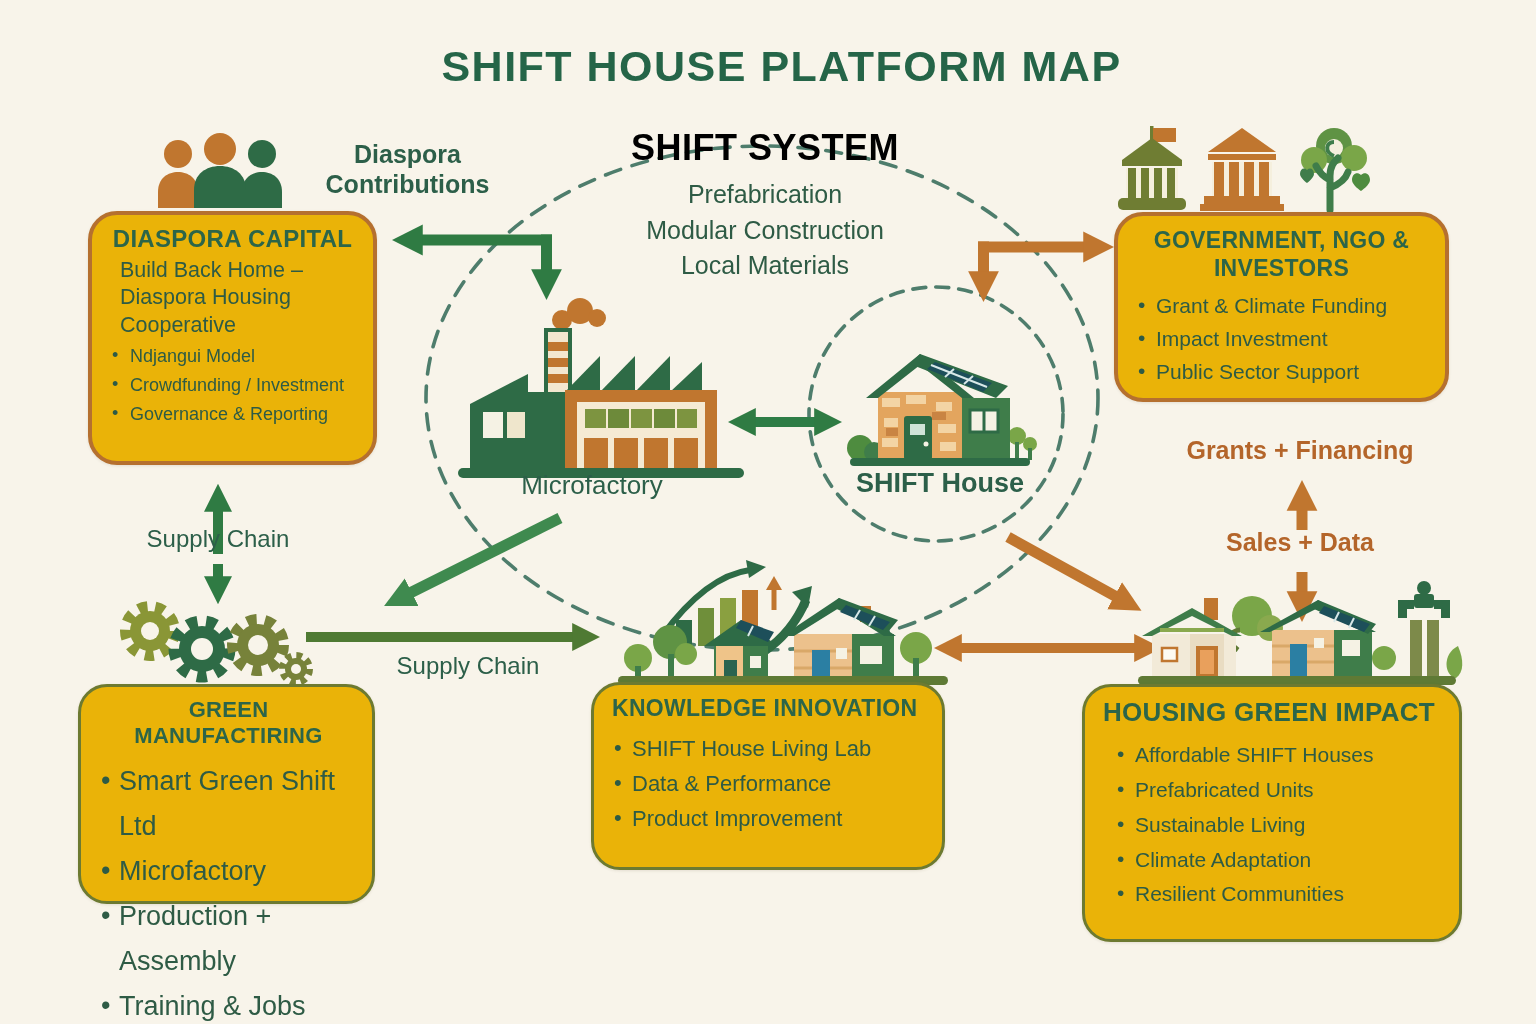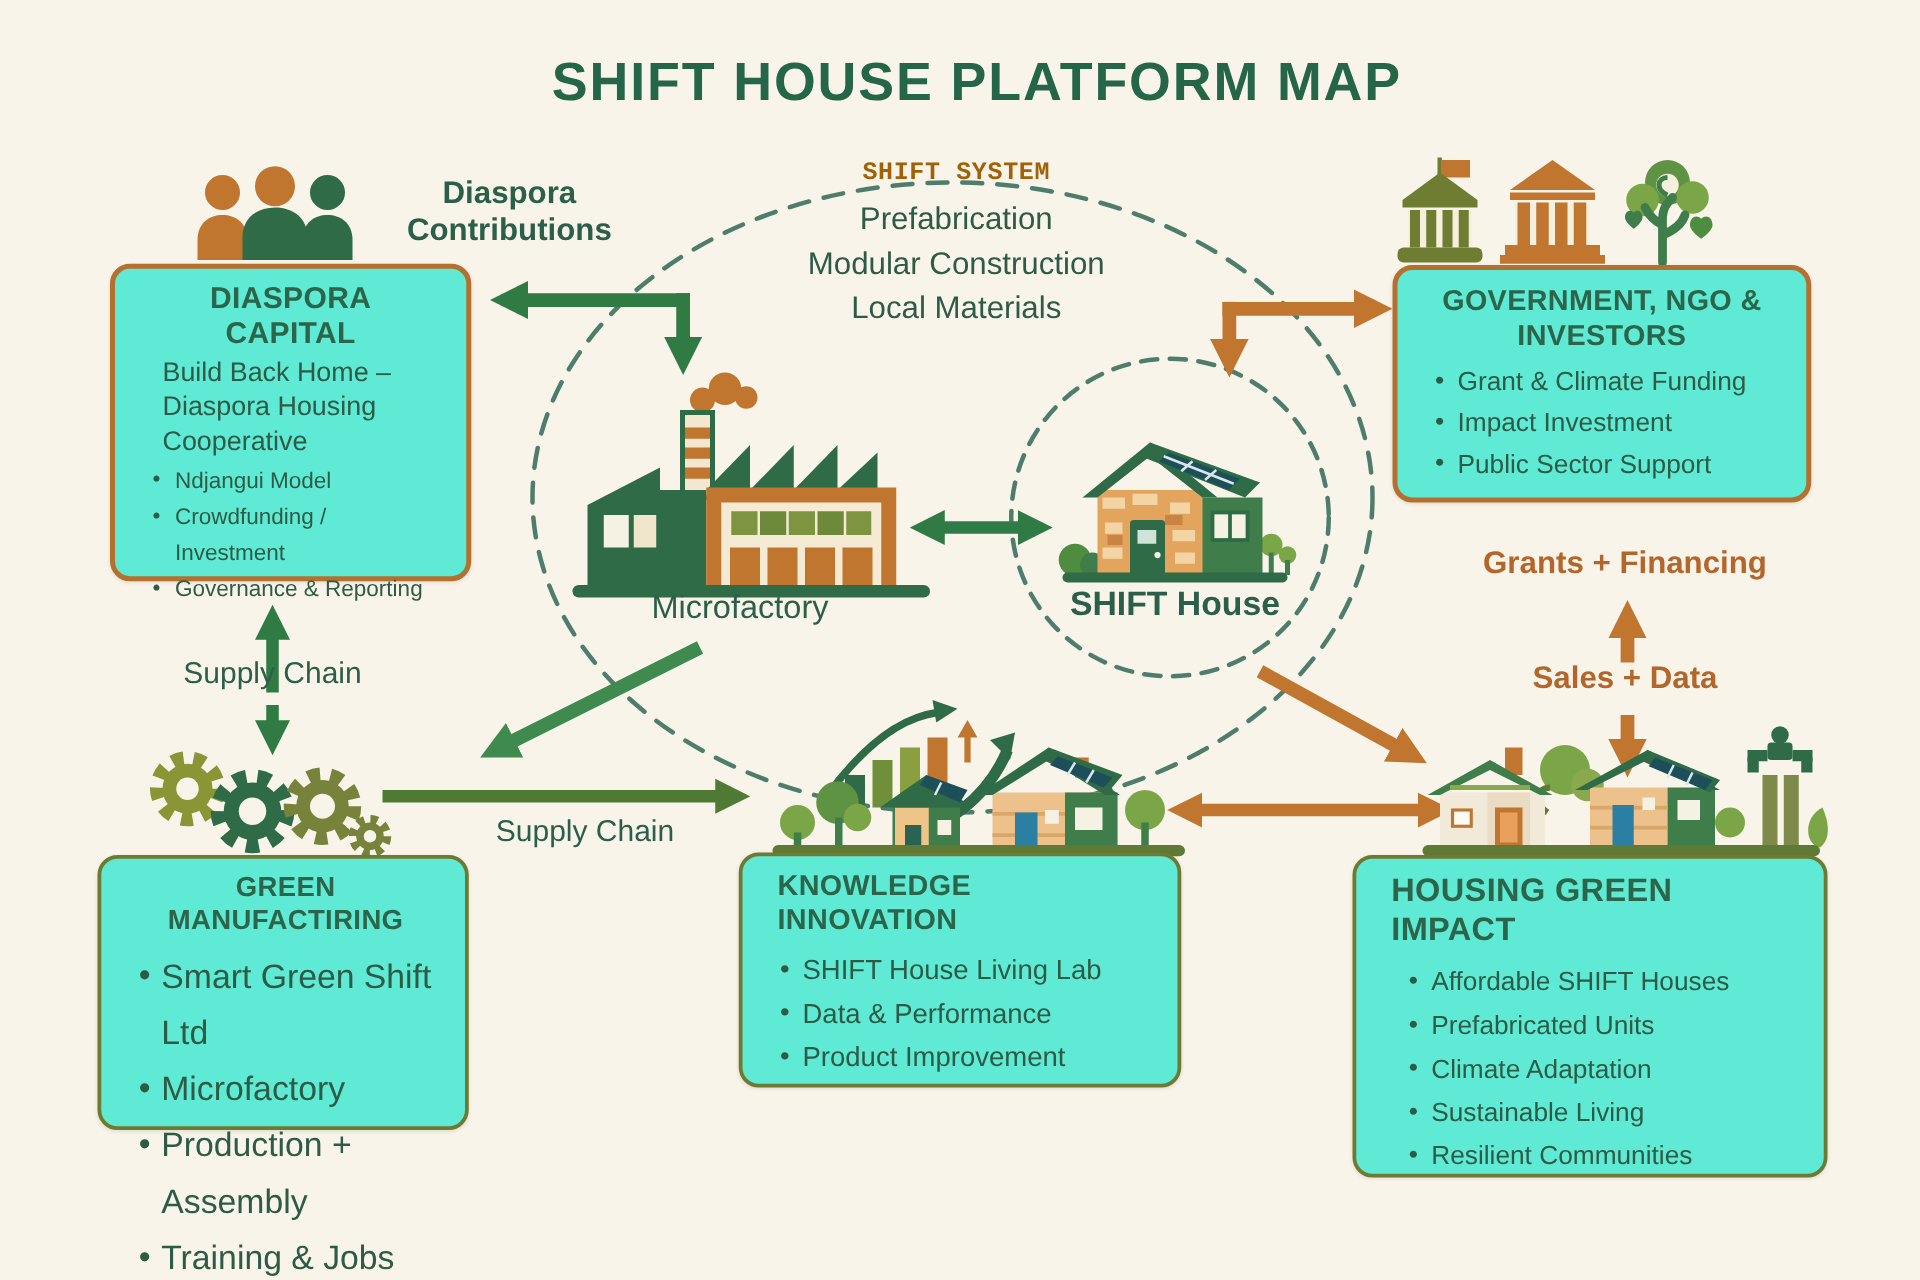"SHIFT SYSTEM" .system-title { color: #a16207 -> #000000; font-family: Liberation Mono, monospace -> none; font-size: 20px -> 36px }
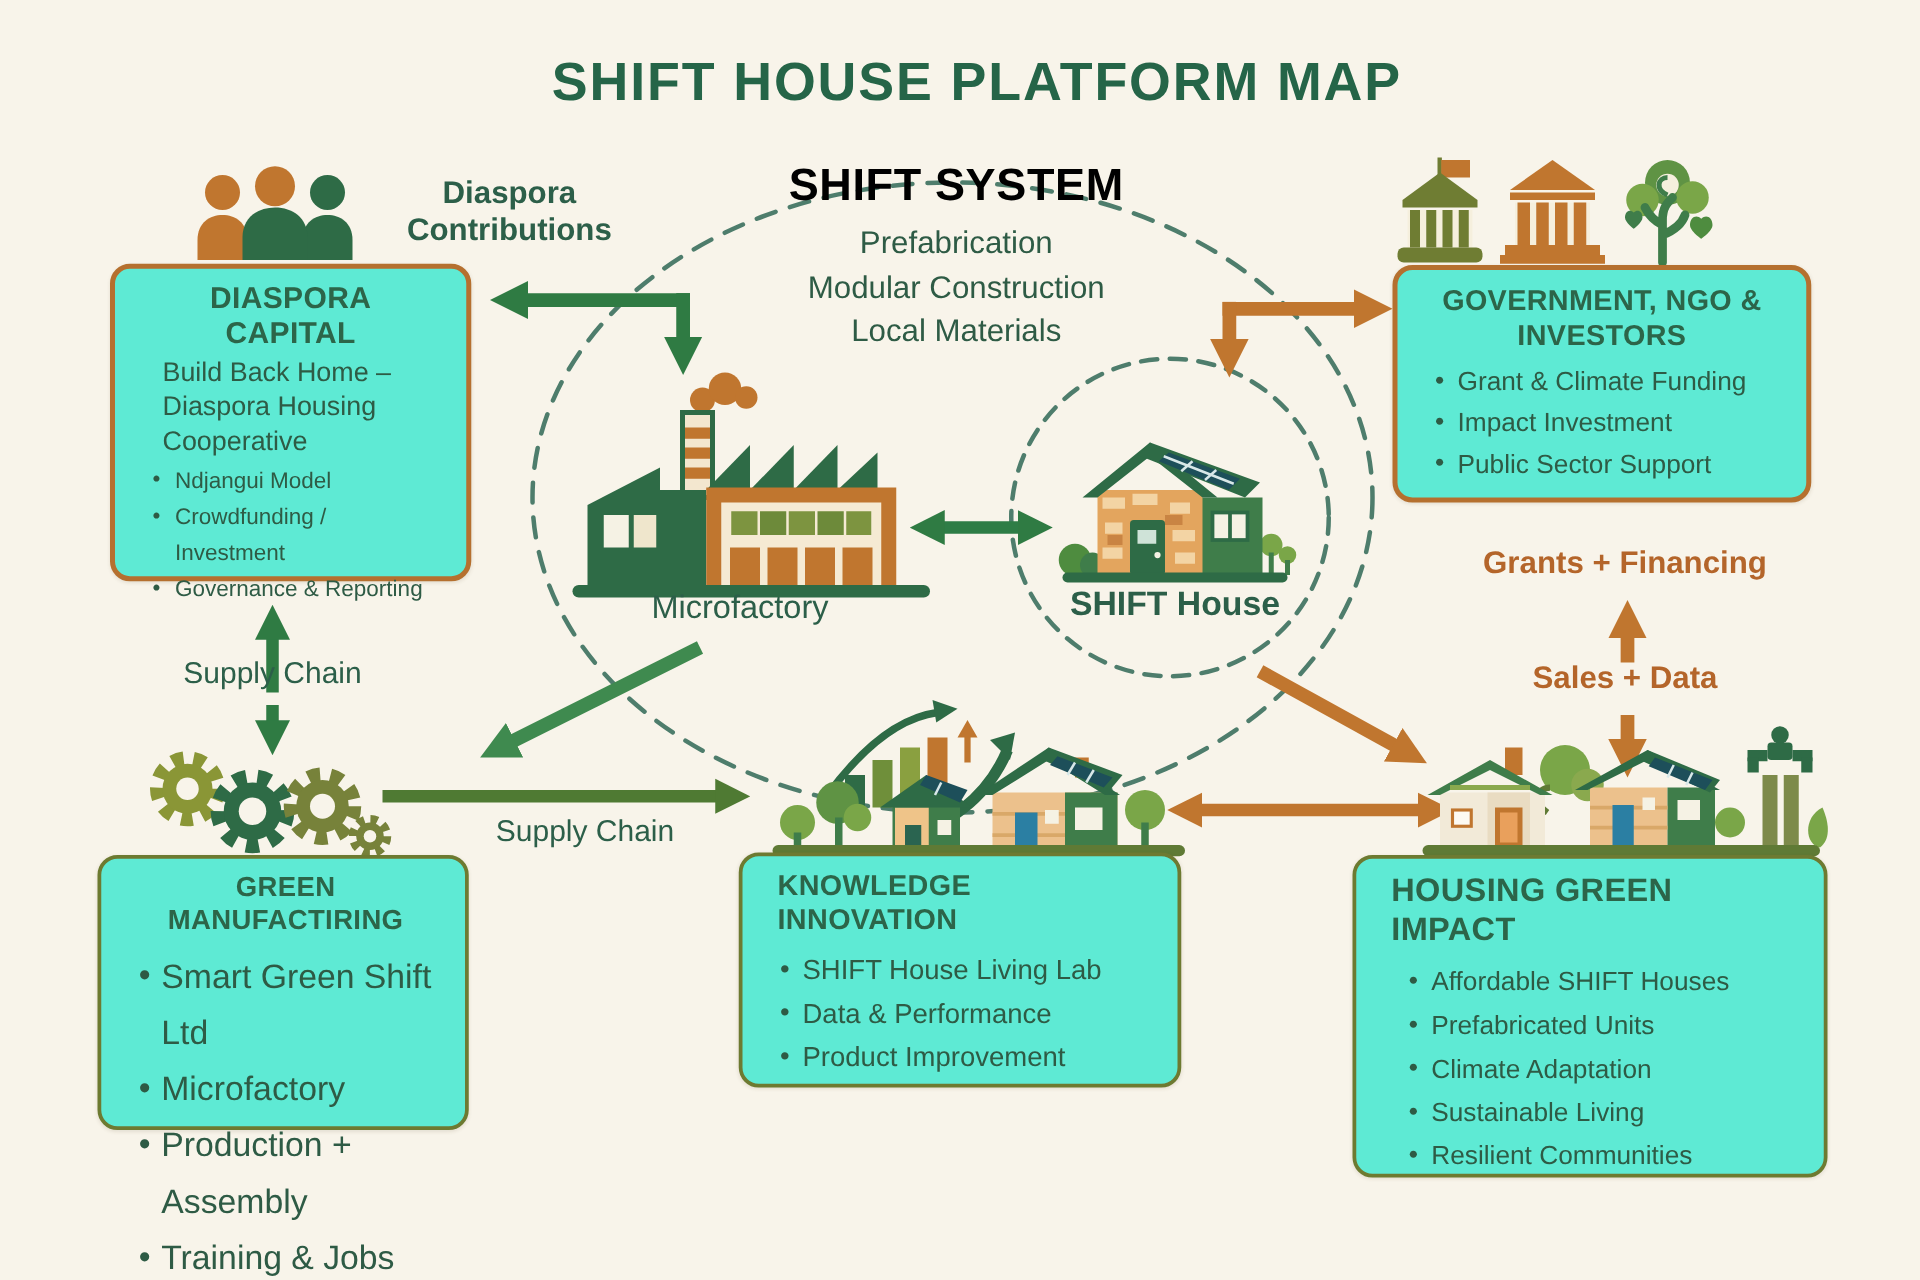"DIASPORA CAPITAL" .box { background: #5eead4 -> #eab308; border-radius: 16px -> 29px; padding: 10px 24px -> 10px 14px }
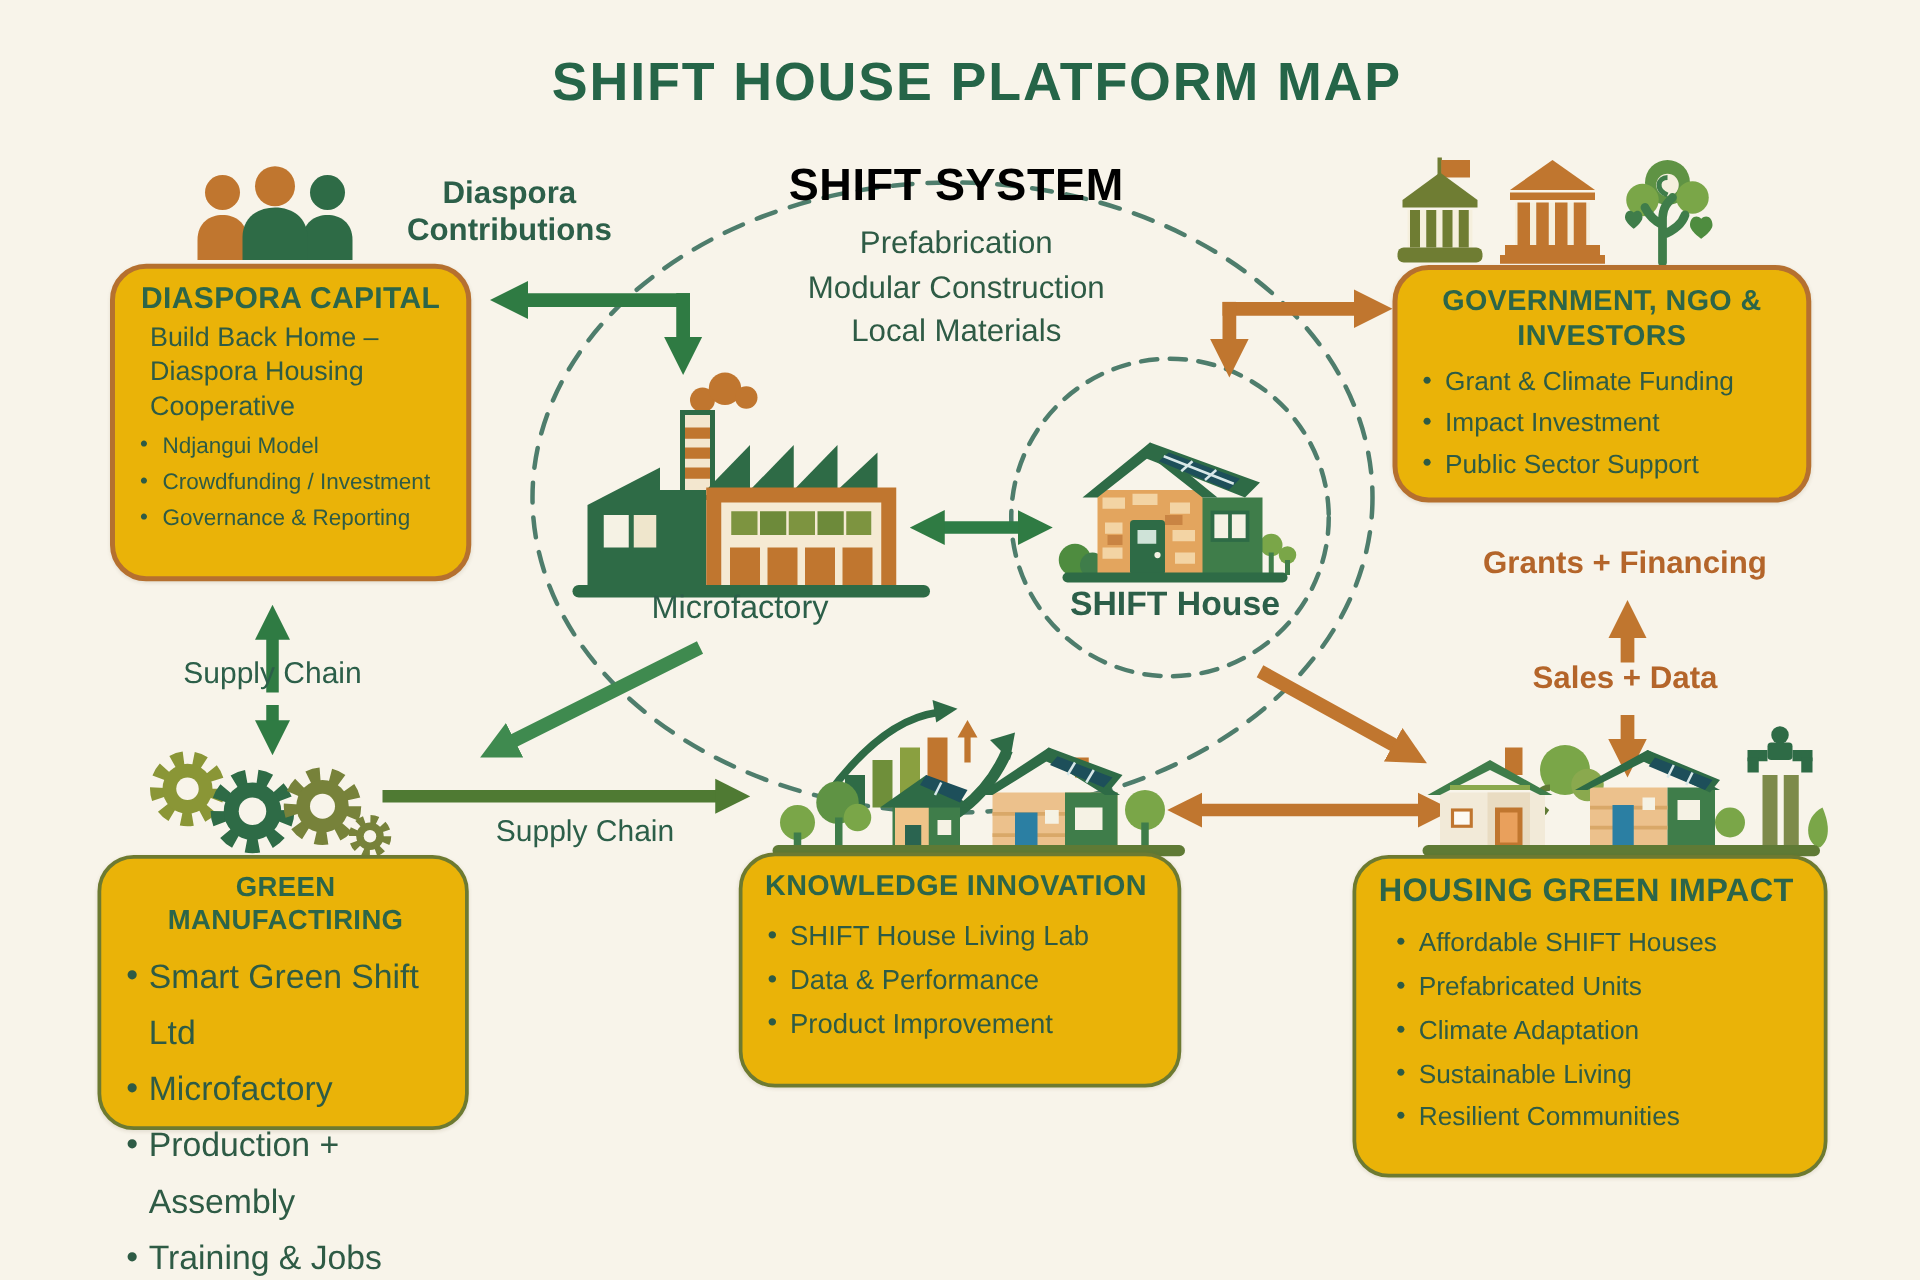"Climate Adaptation" li { order: before "Sustainable Living" -> after "Sustainable Living" }
